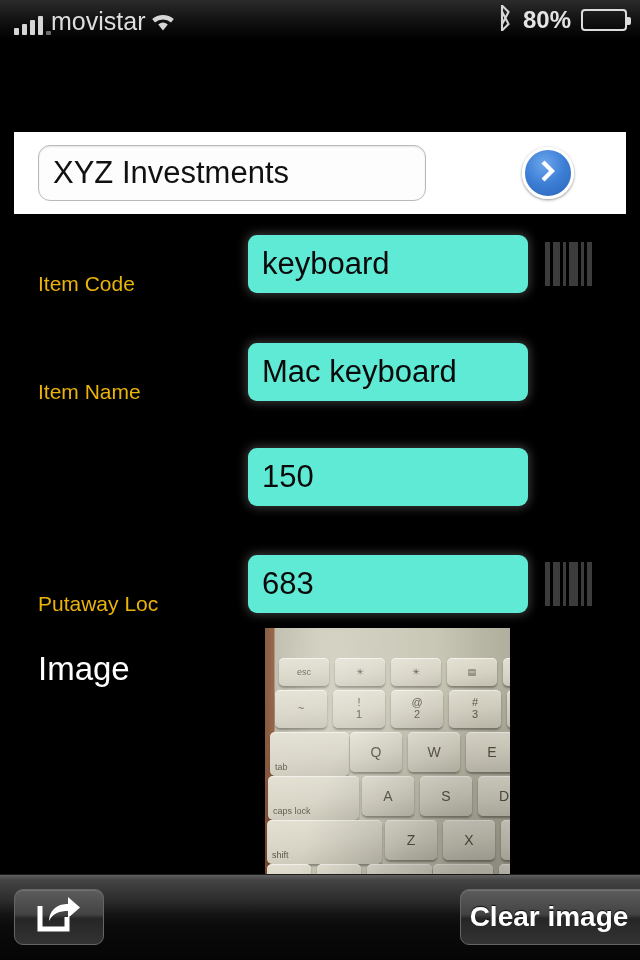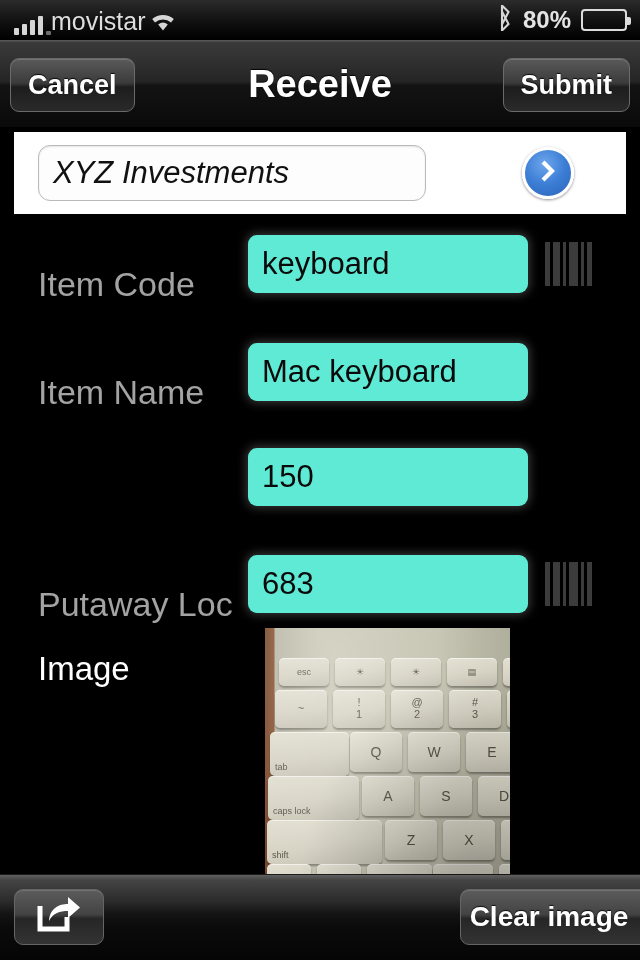"Cancel" div.navbar { html: <div> <div>Cancel</div> <div>Receive</div> <div>Submit</div> </div> -> none }
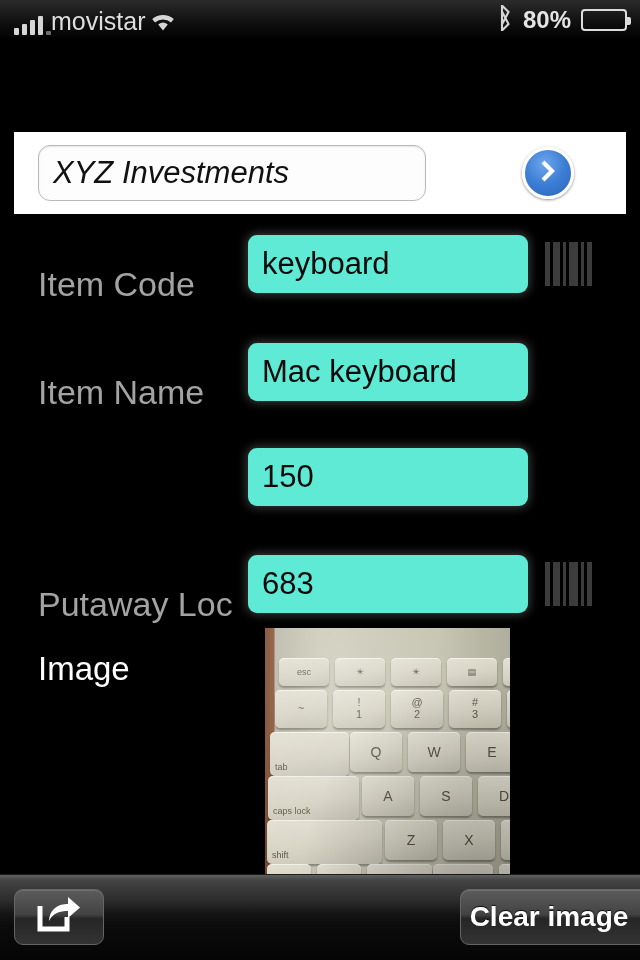"XYZ Investments" .company-field { font-style: italic -> none }
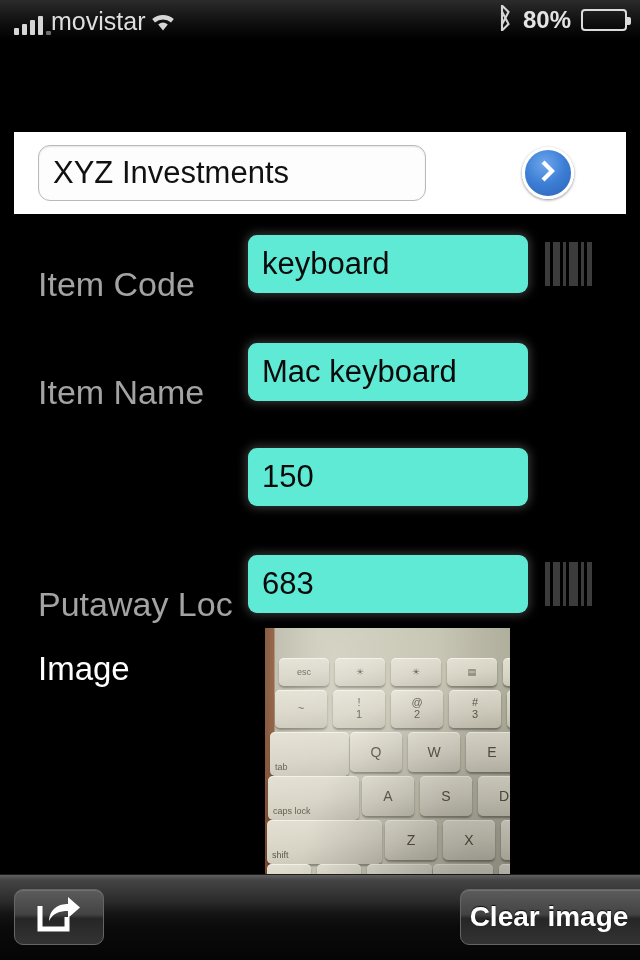"Item Code" .row-label { color: #a3a3a3 -> #eab308; font-size: 34px -> 21px }
